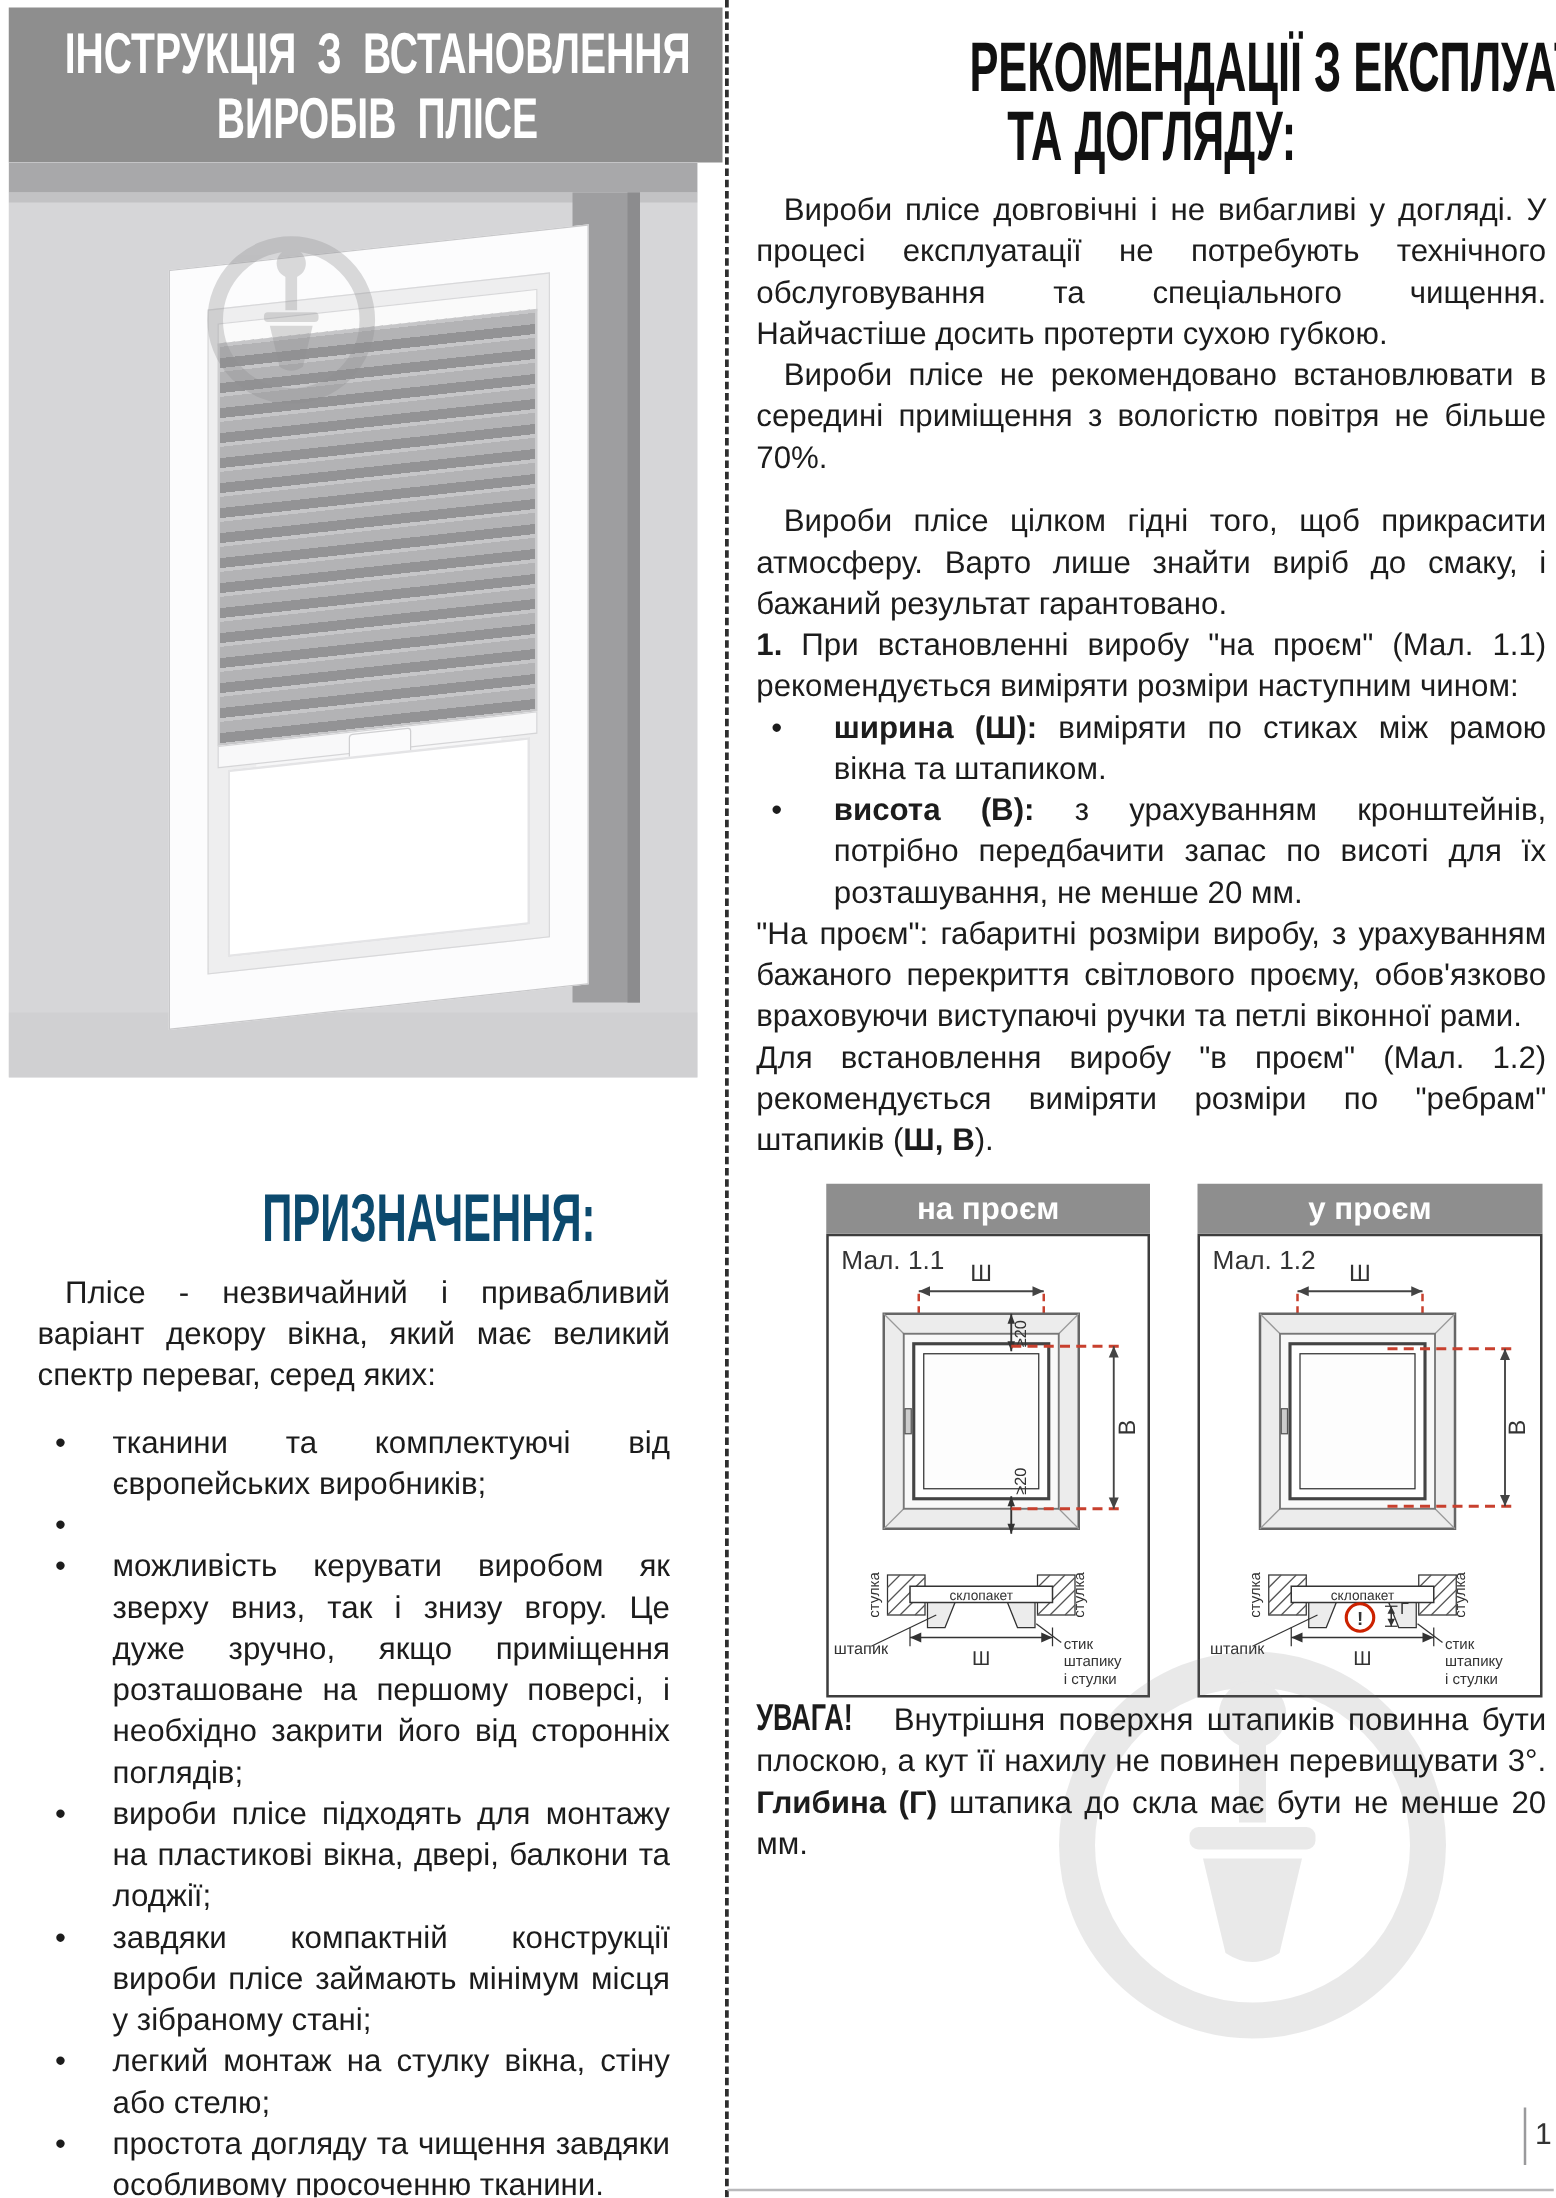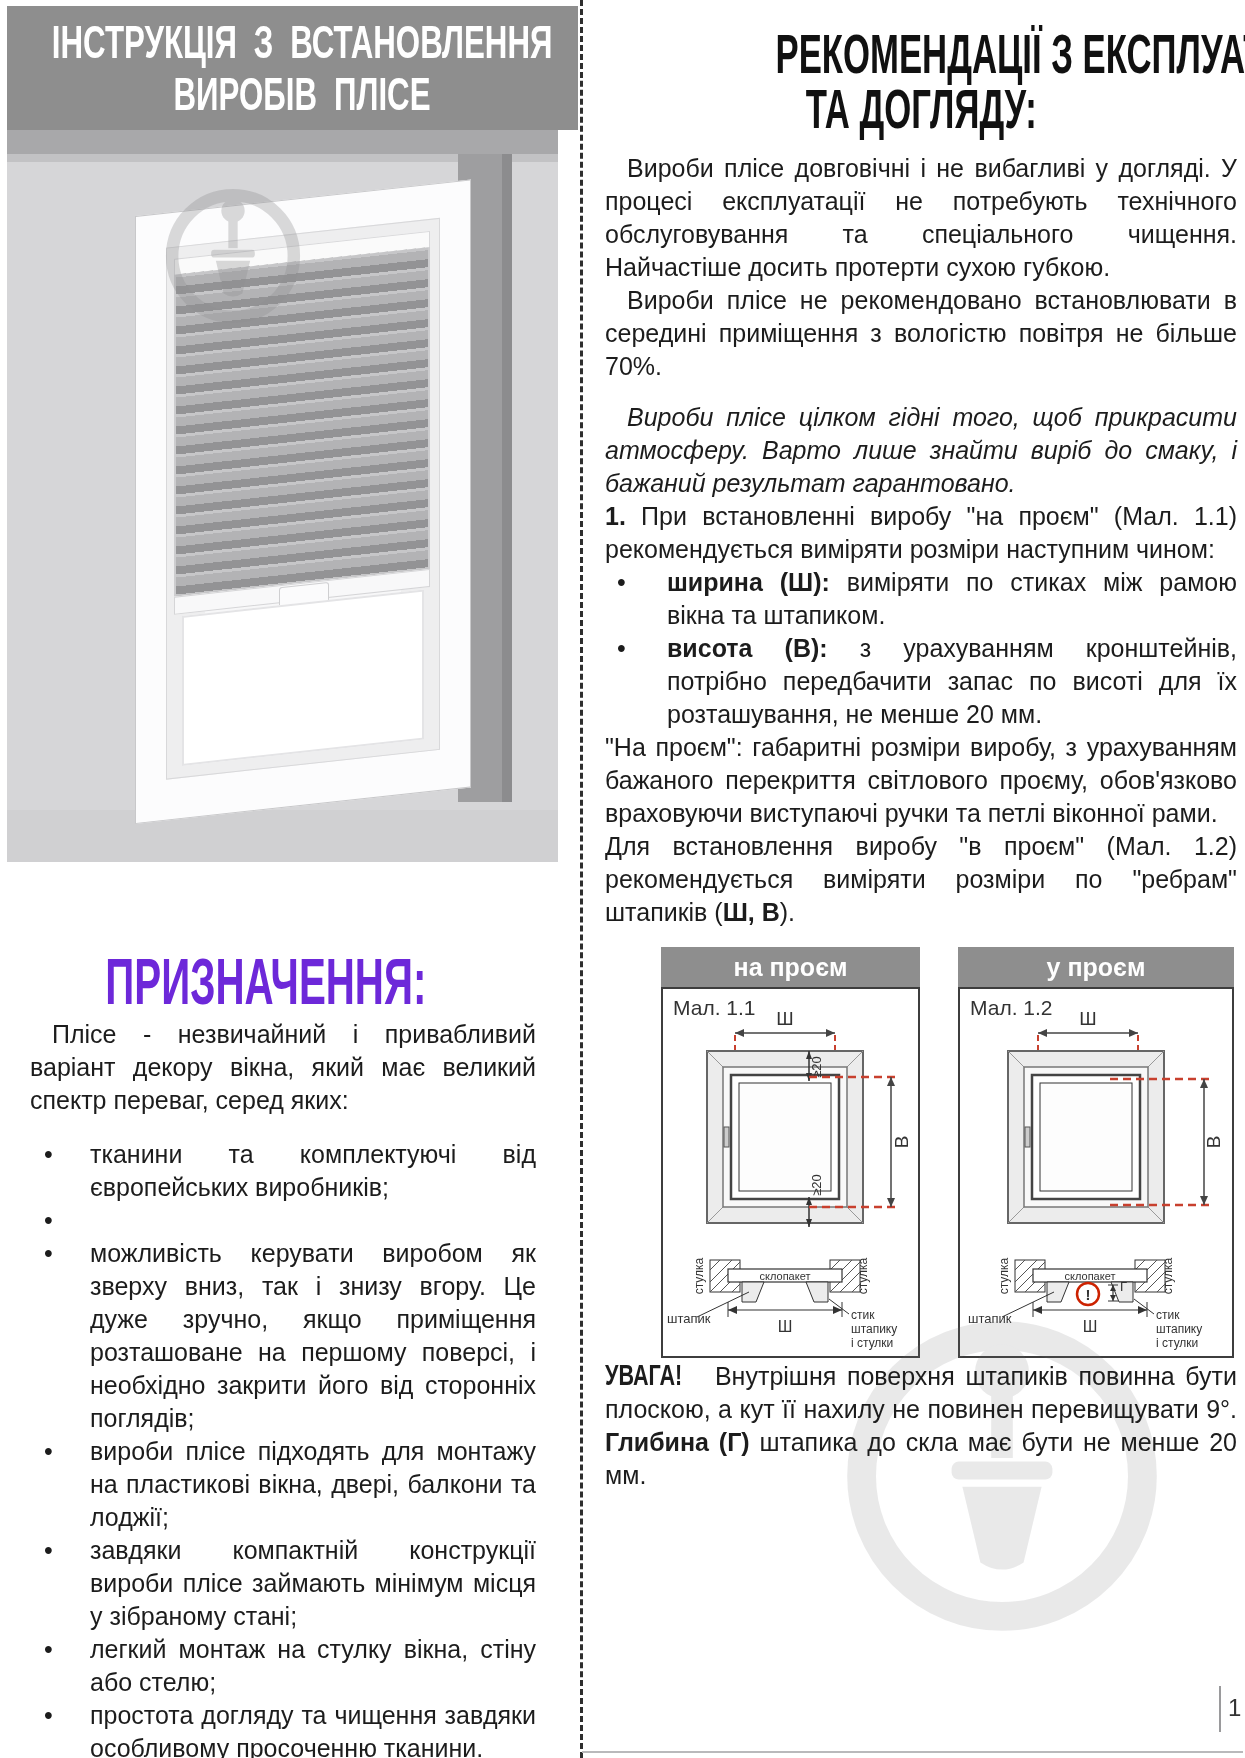"Вироби плісе цілком гідні того," .pital { font-style: italic -> none }
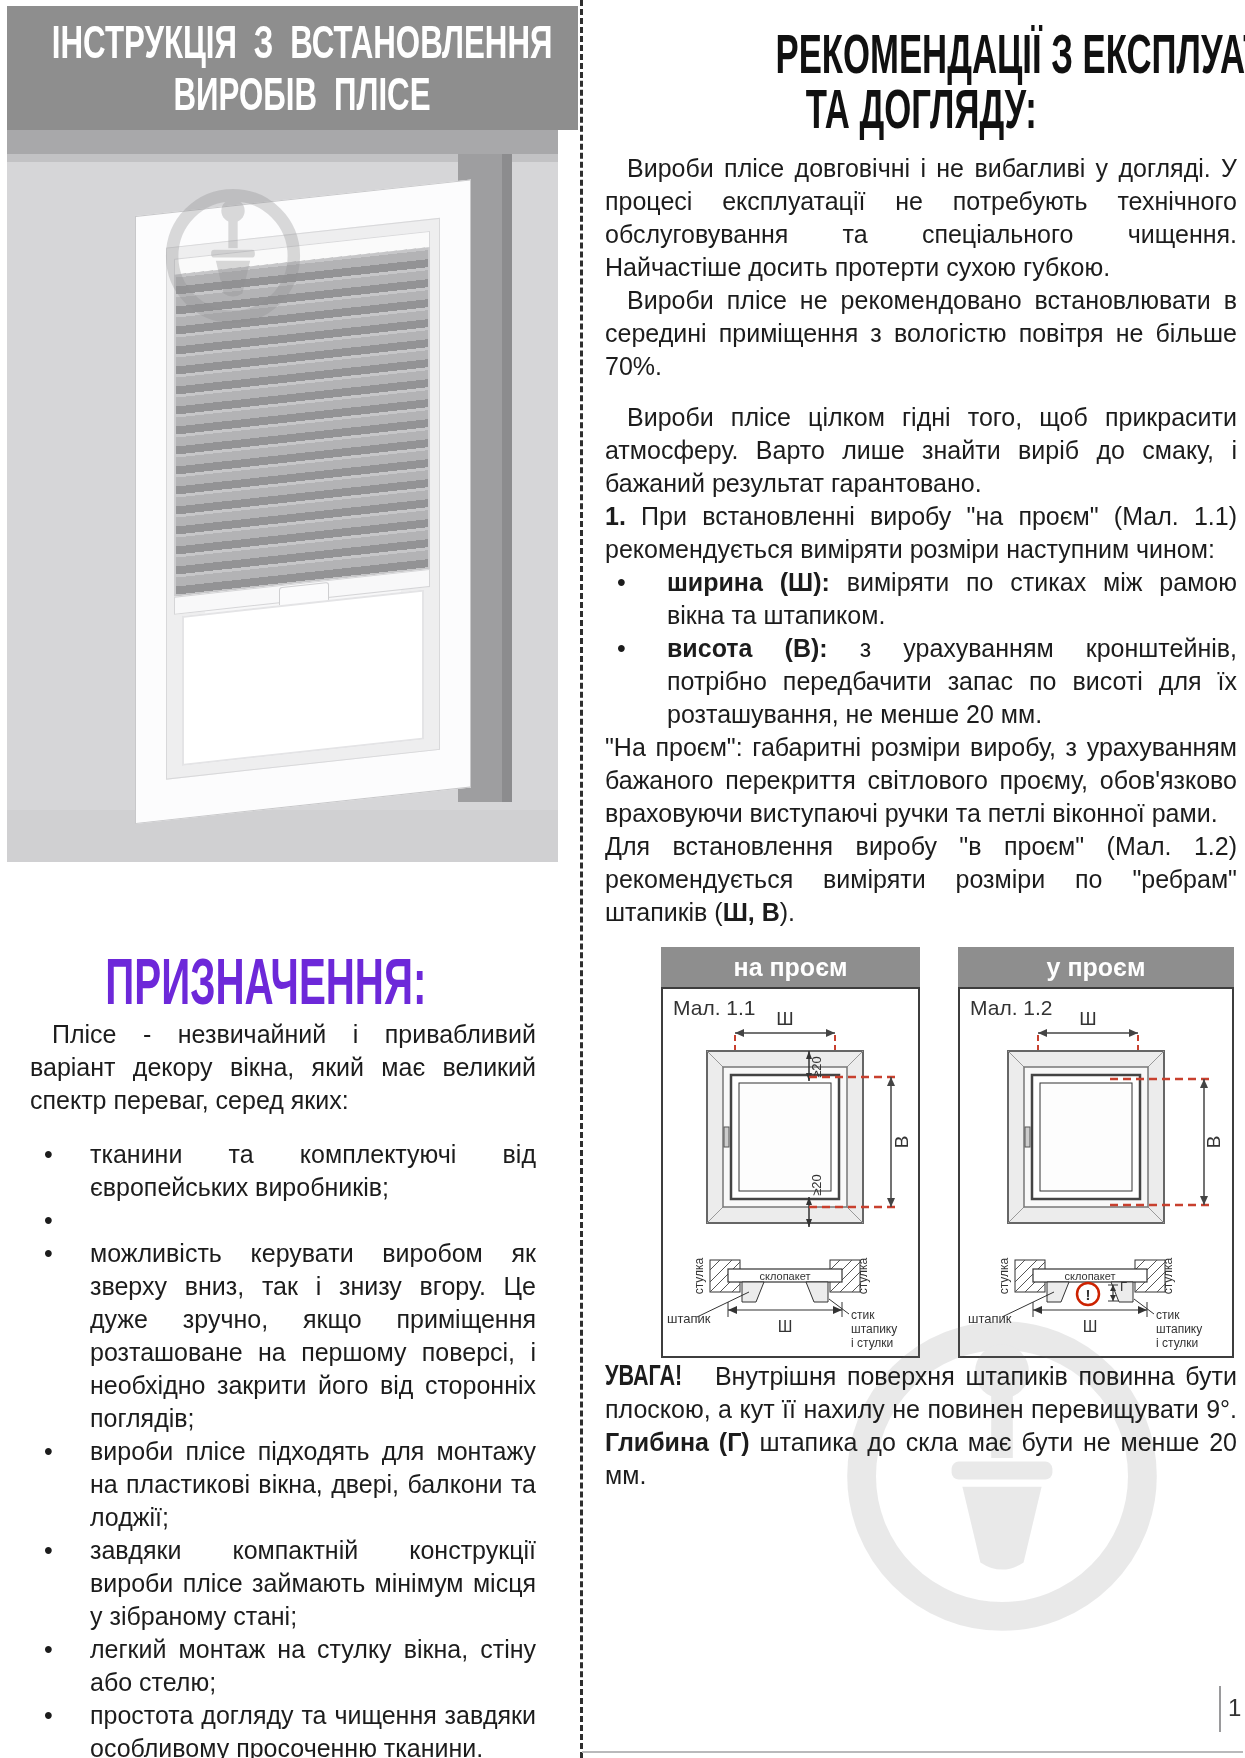"ПРИЗНАЧЕННЯ:" .l-purpose-title { color: #6d28d9 -> #0c4a6e; font-size: 65px -> 54px; text-align: left -> right }
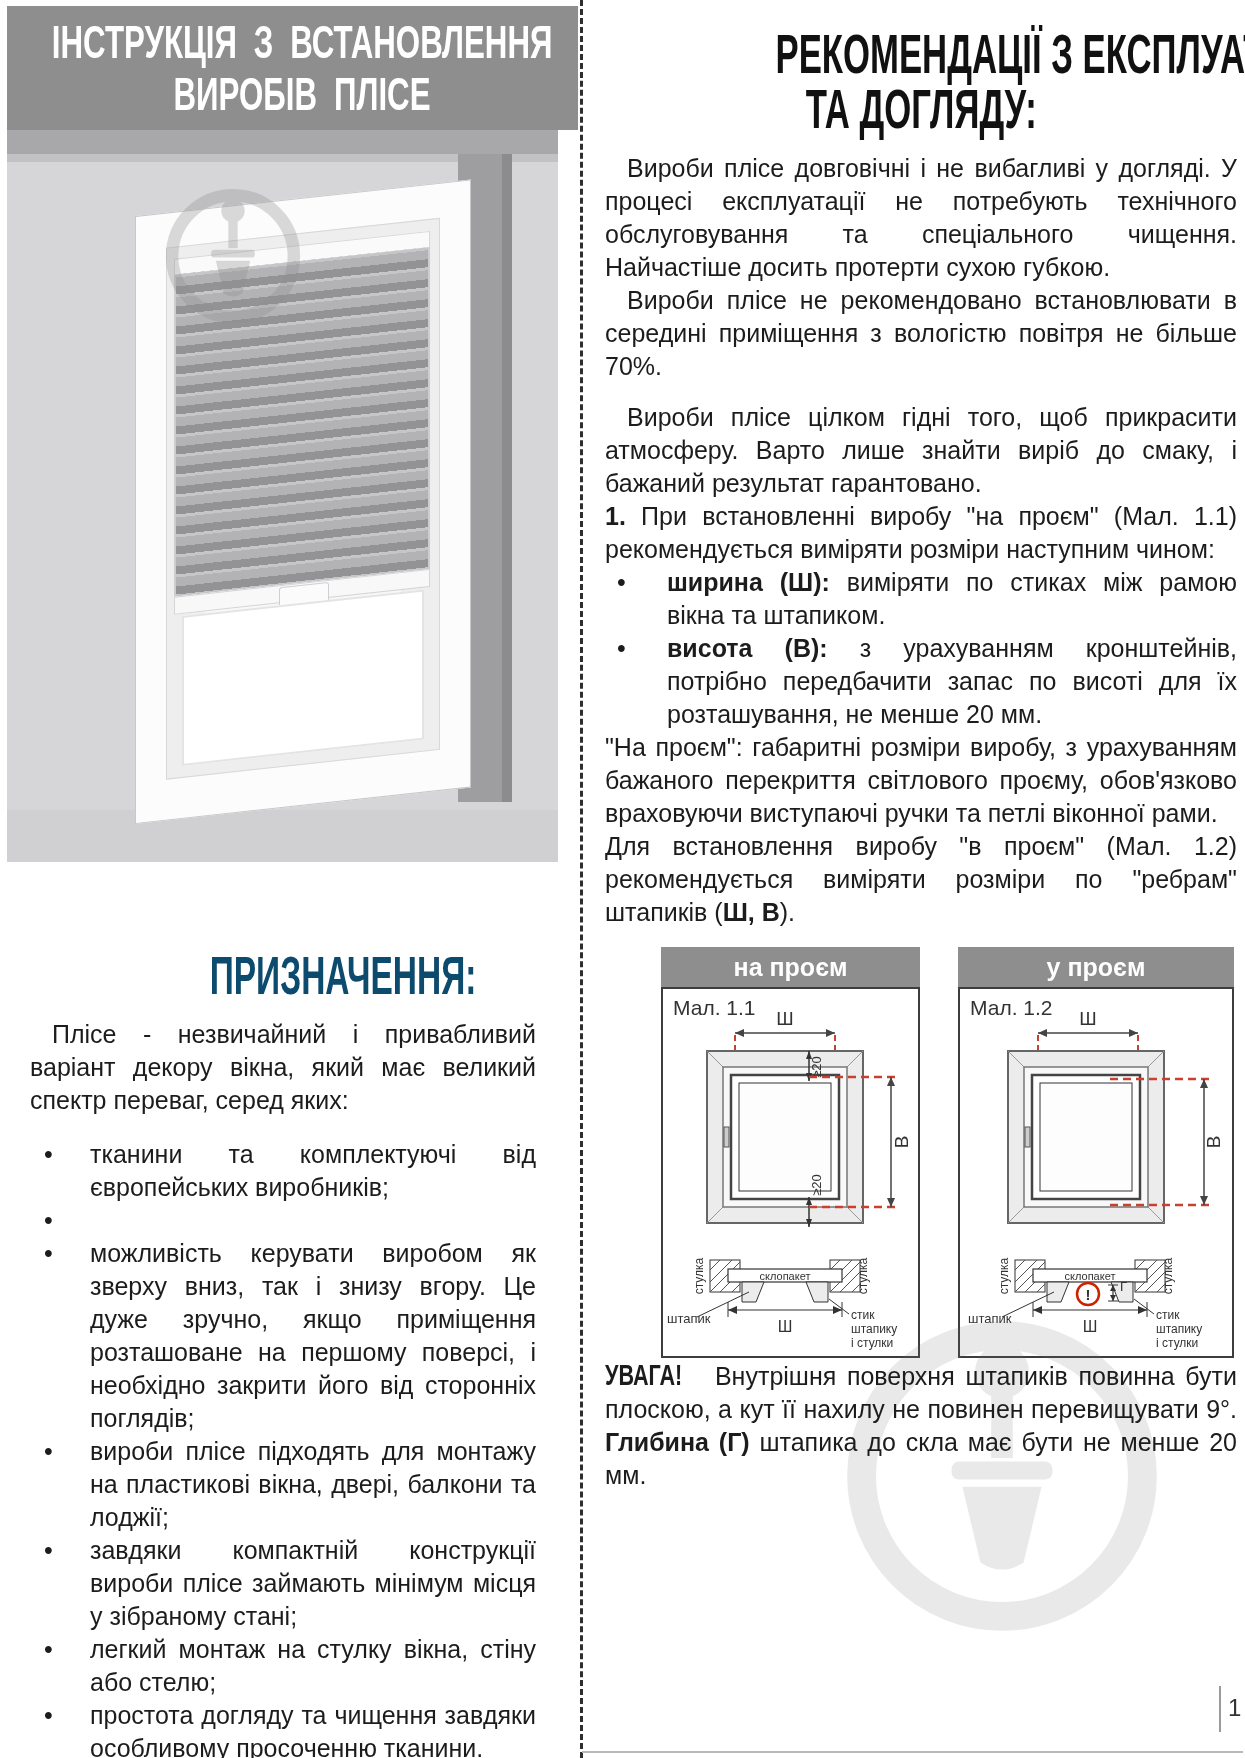"Внутрішня поверхня штапиків повинна бути" span { text: 9 -> 3 }
